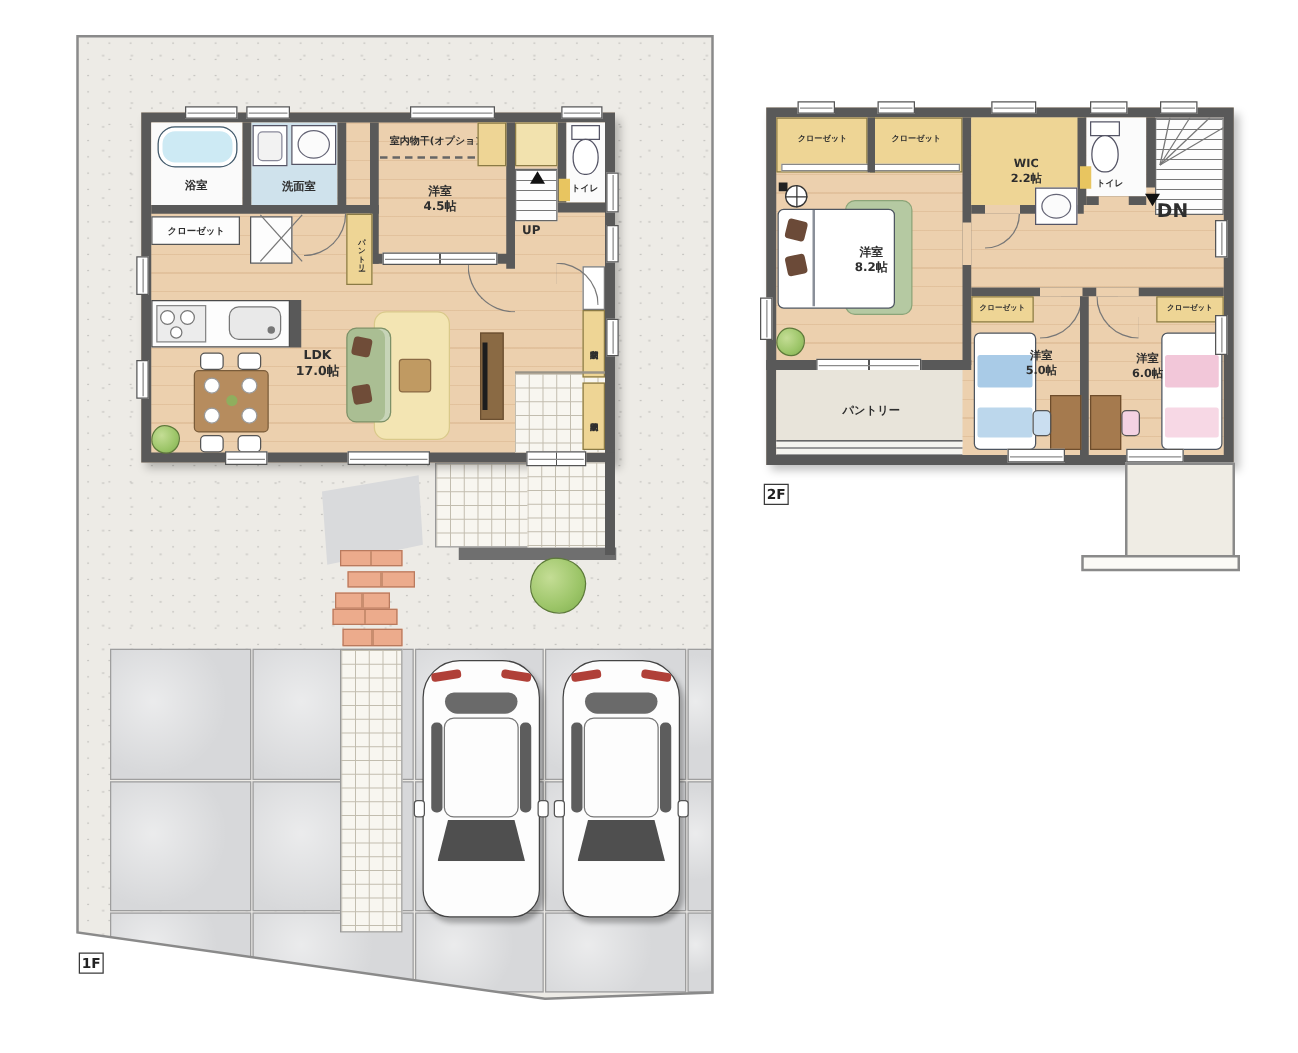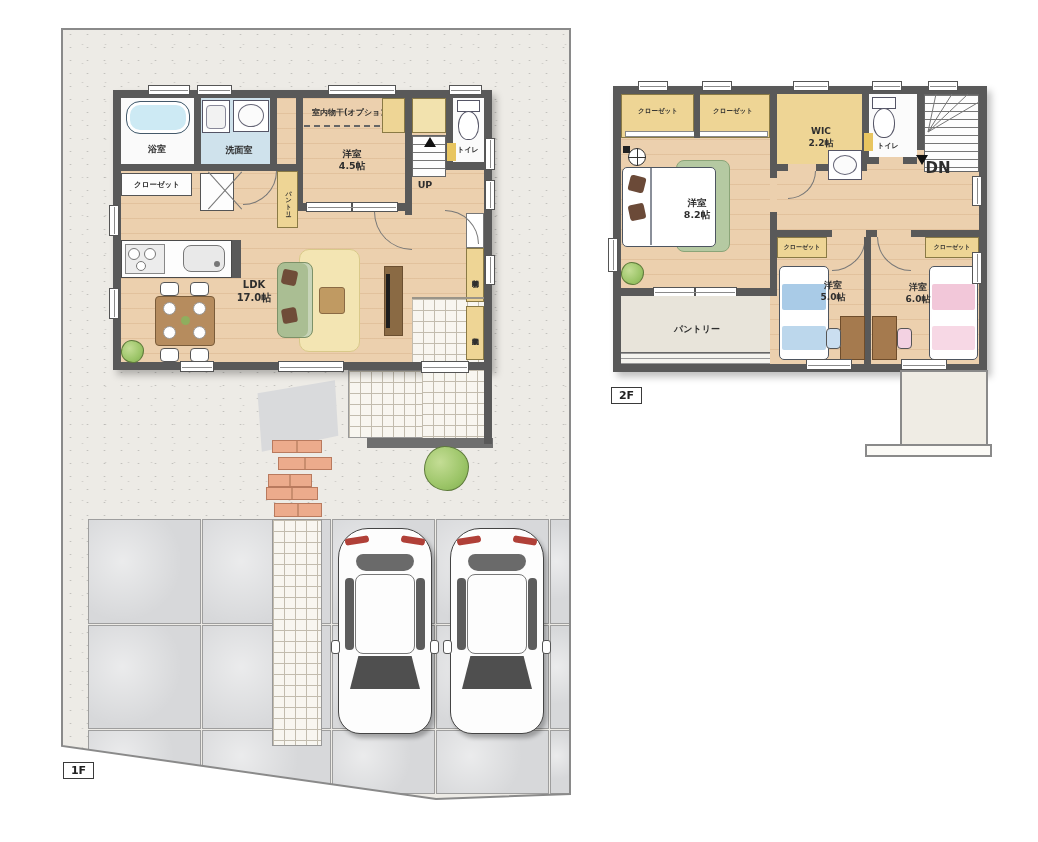"2F" .tag { width: 31px -> 20px }
